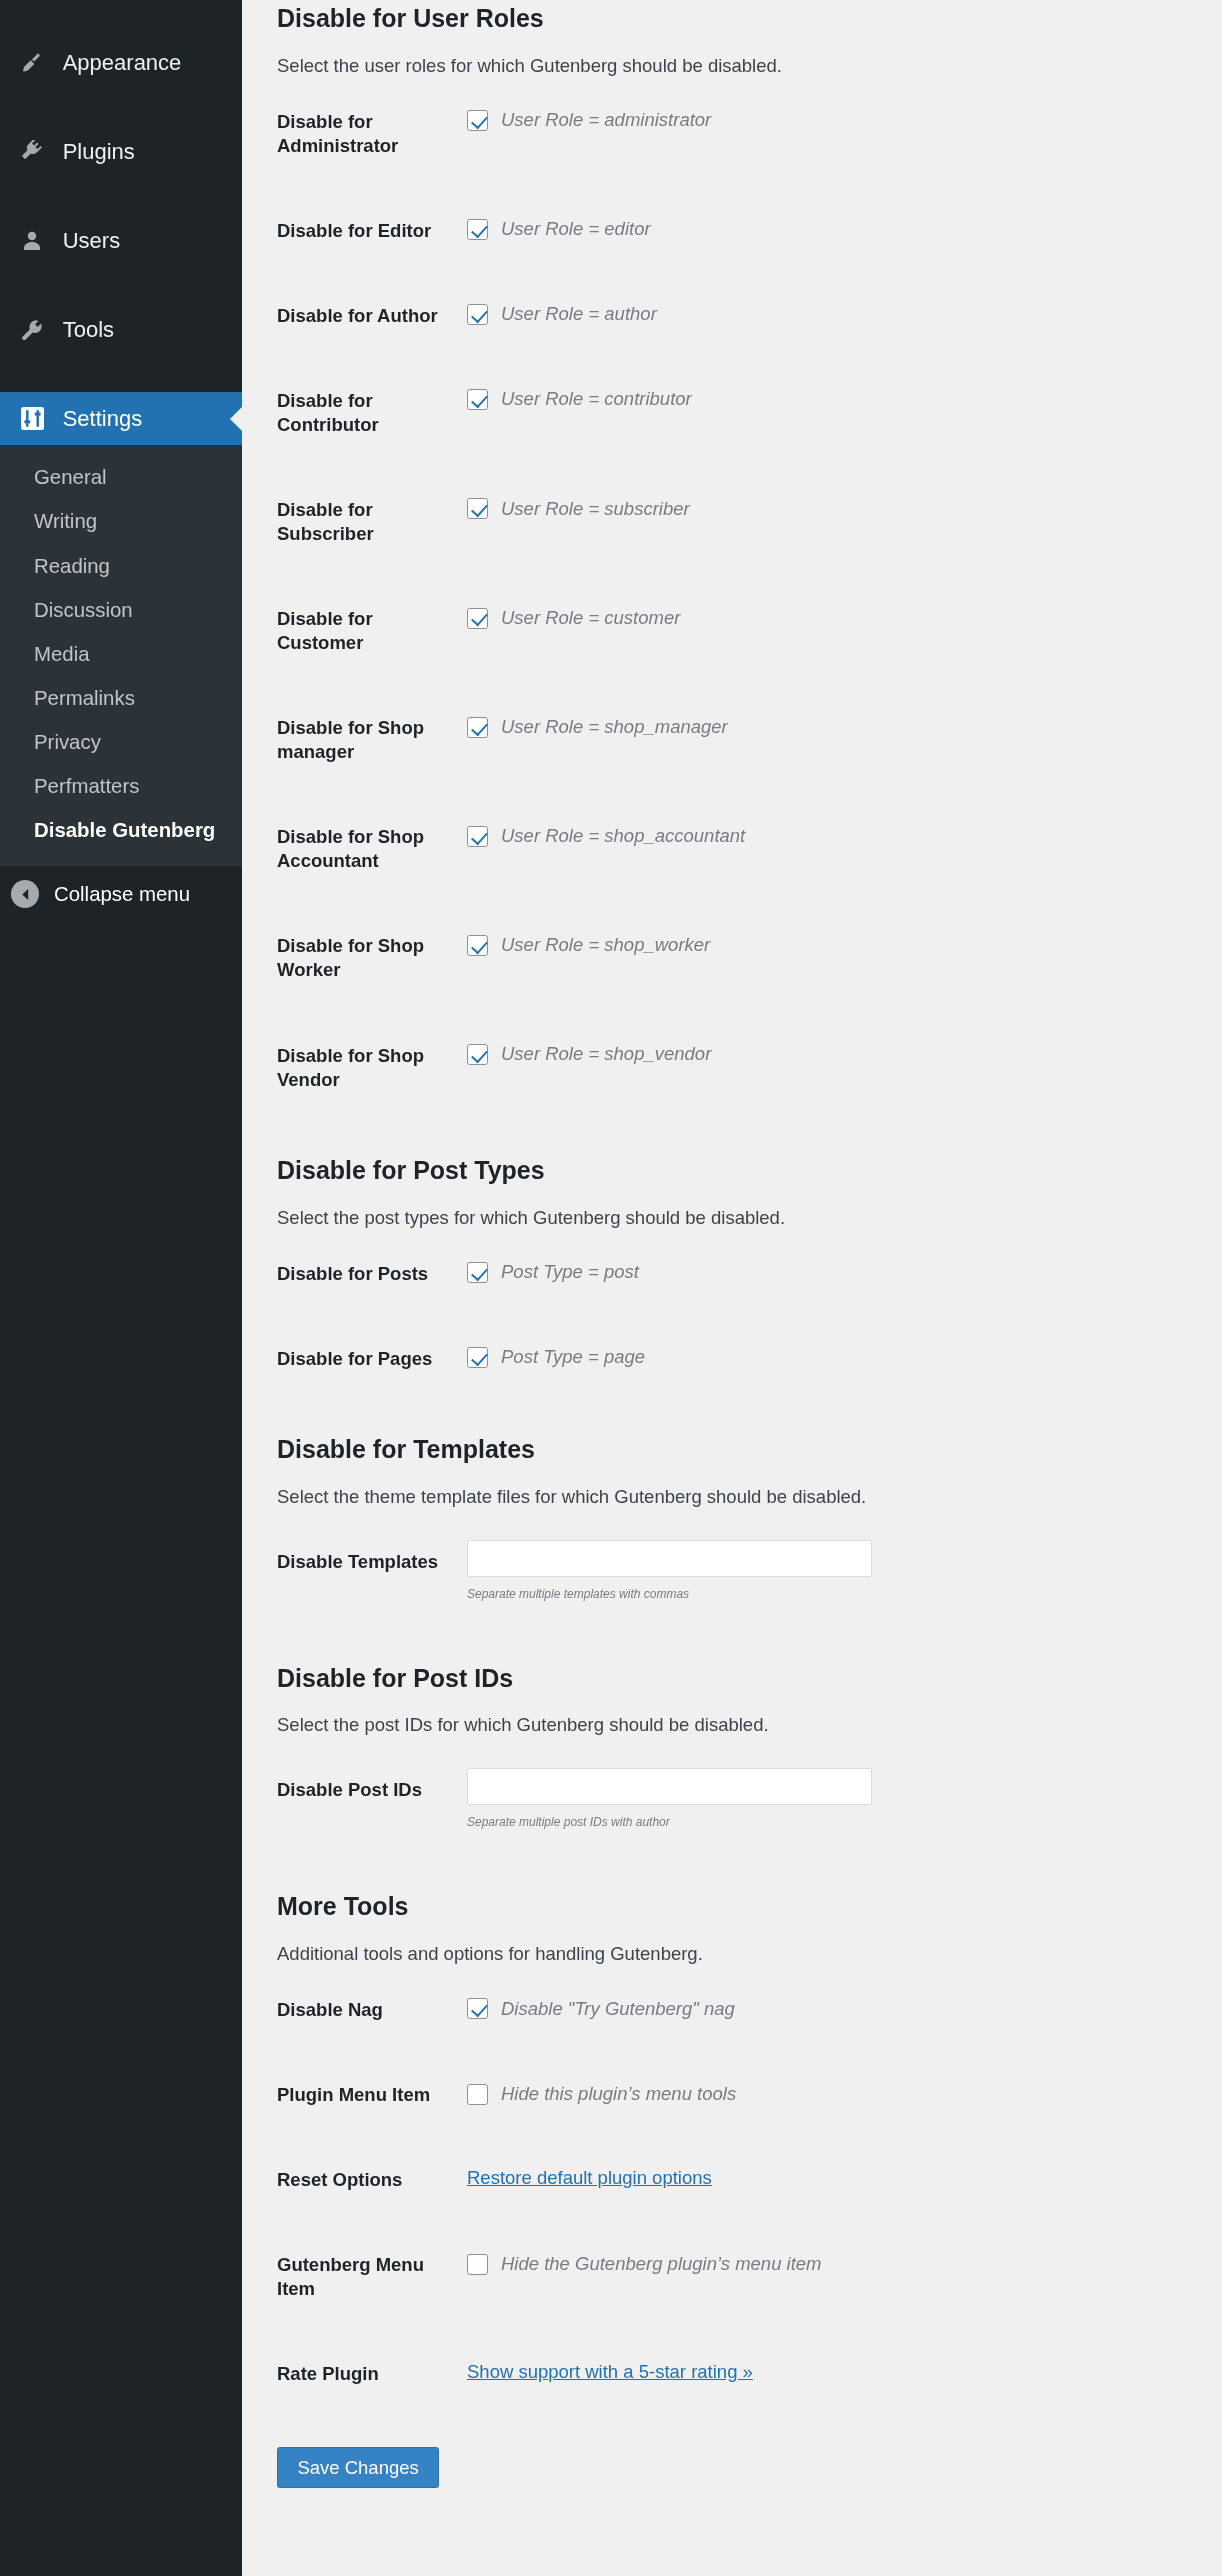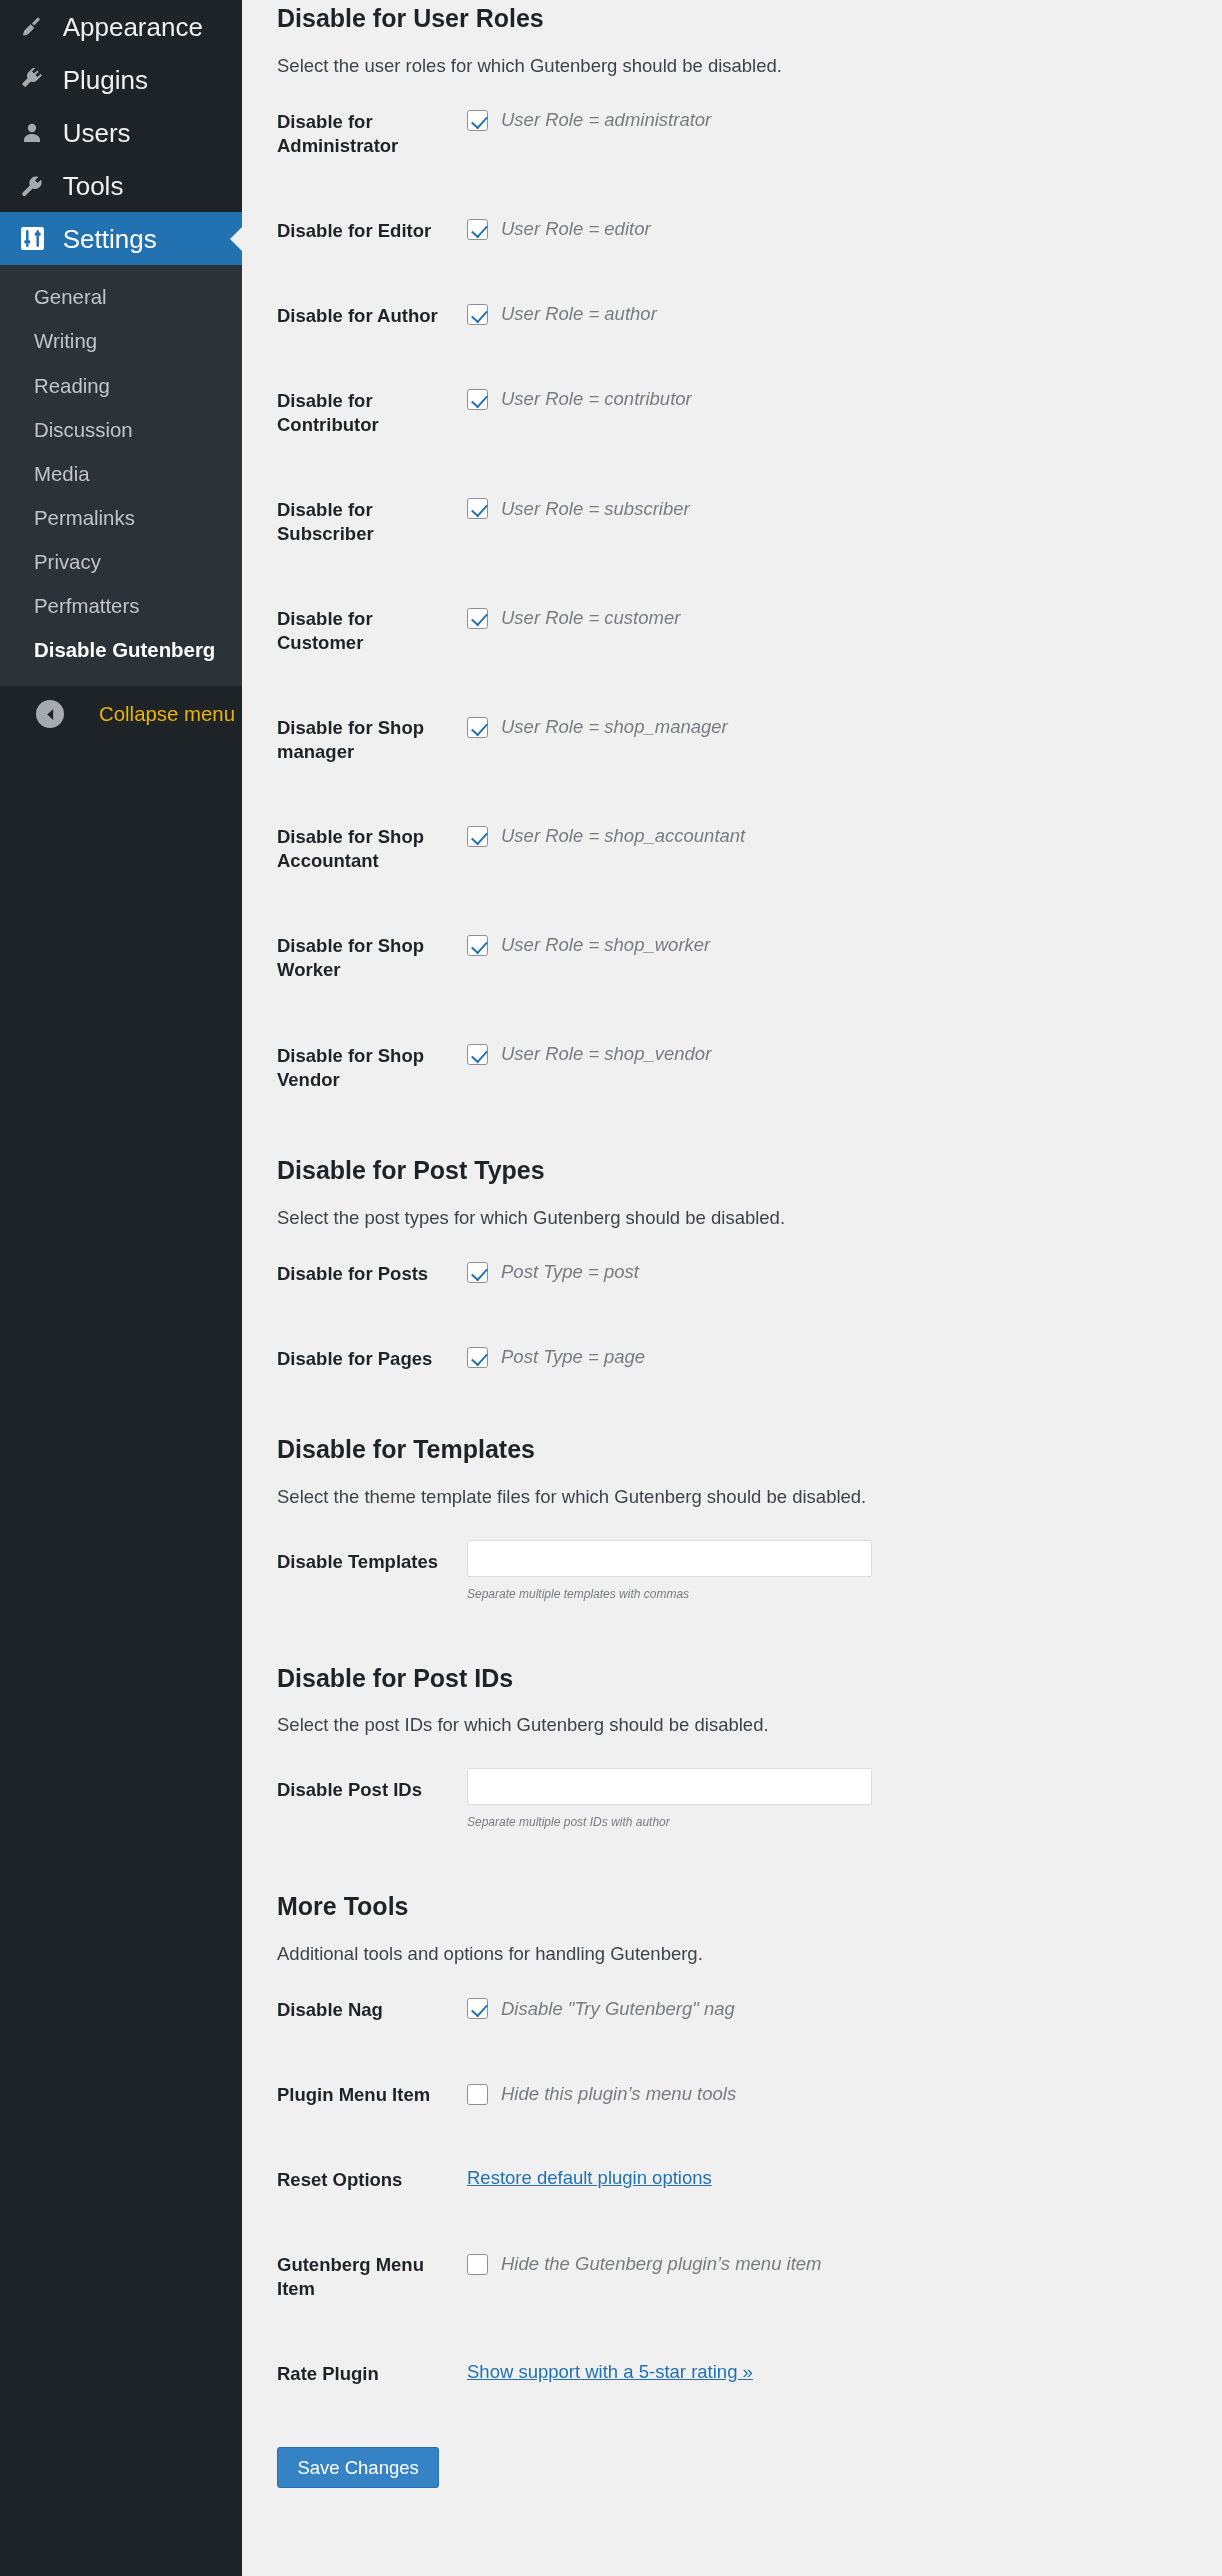"Appearance" .menu-item { font-size: 26px -> 22px; margin-top: none -> 36px }
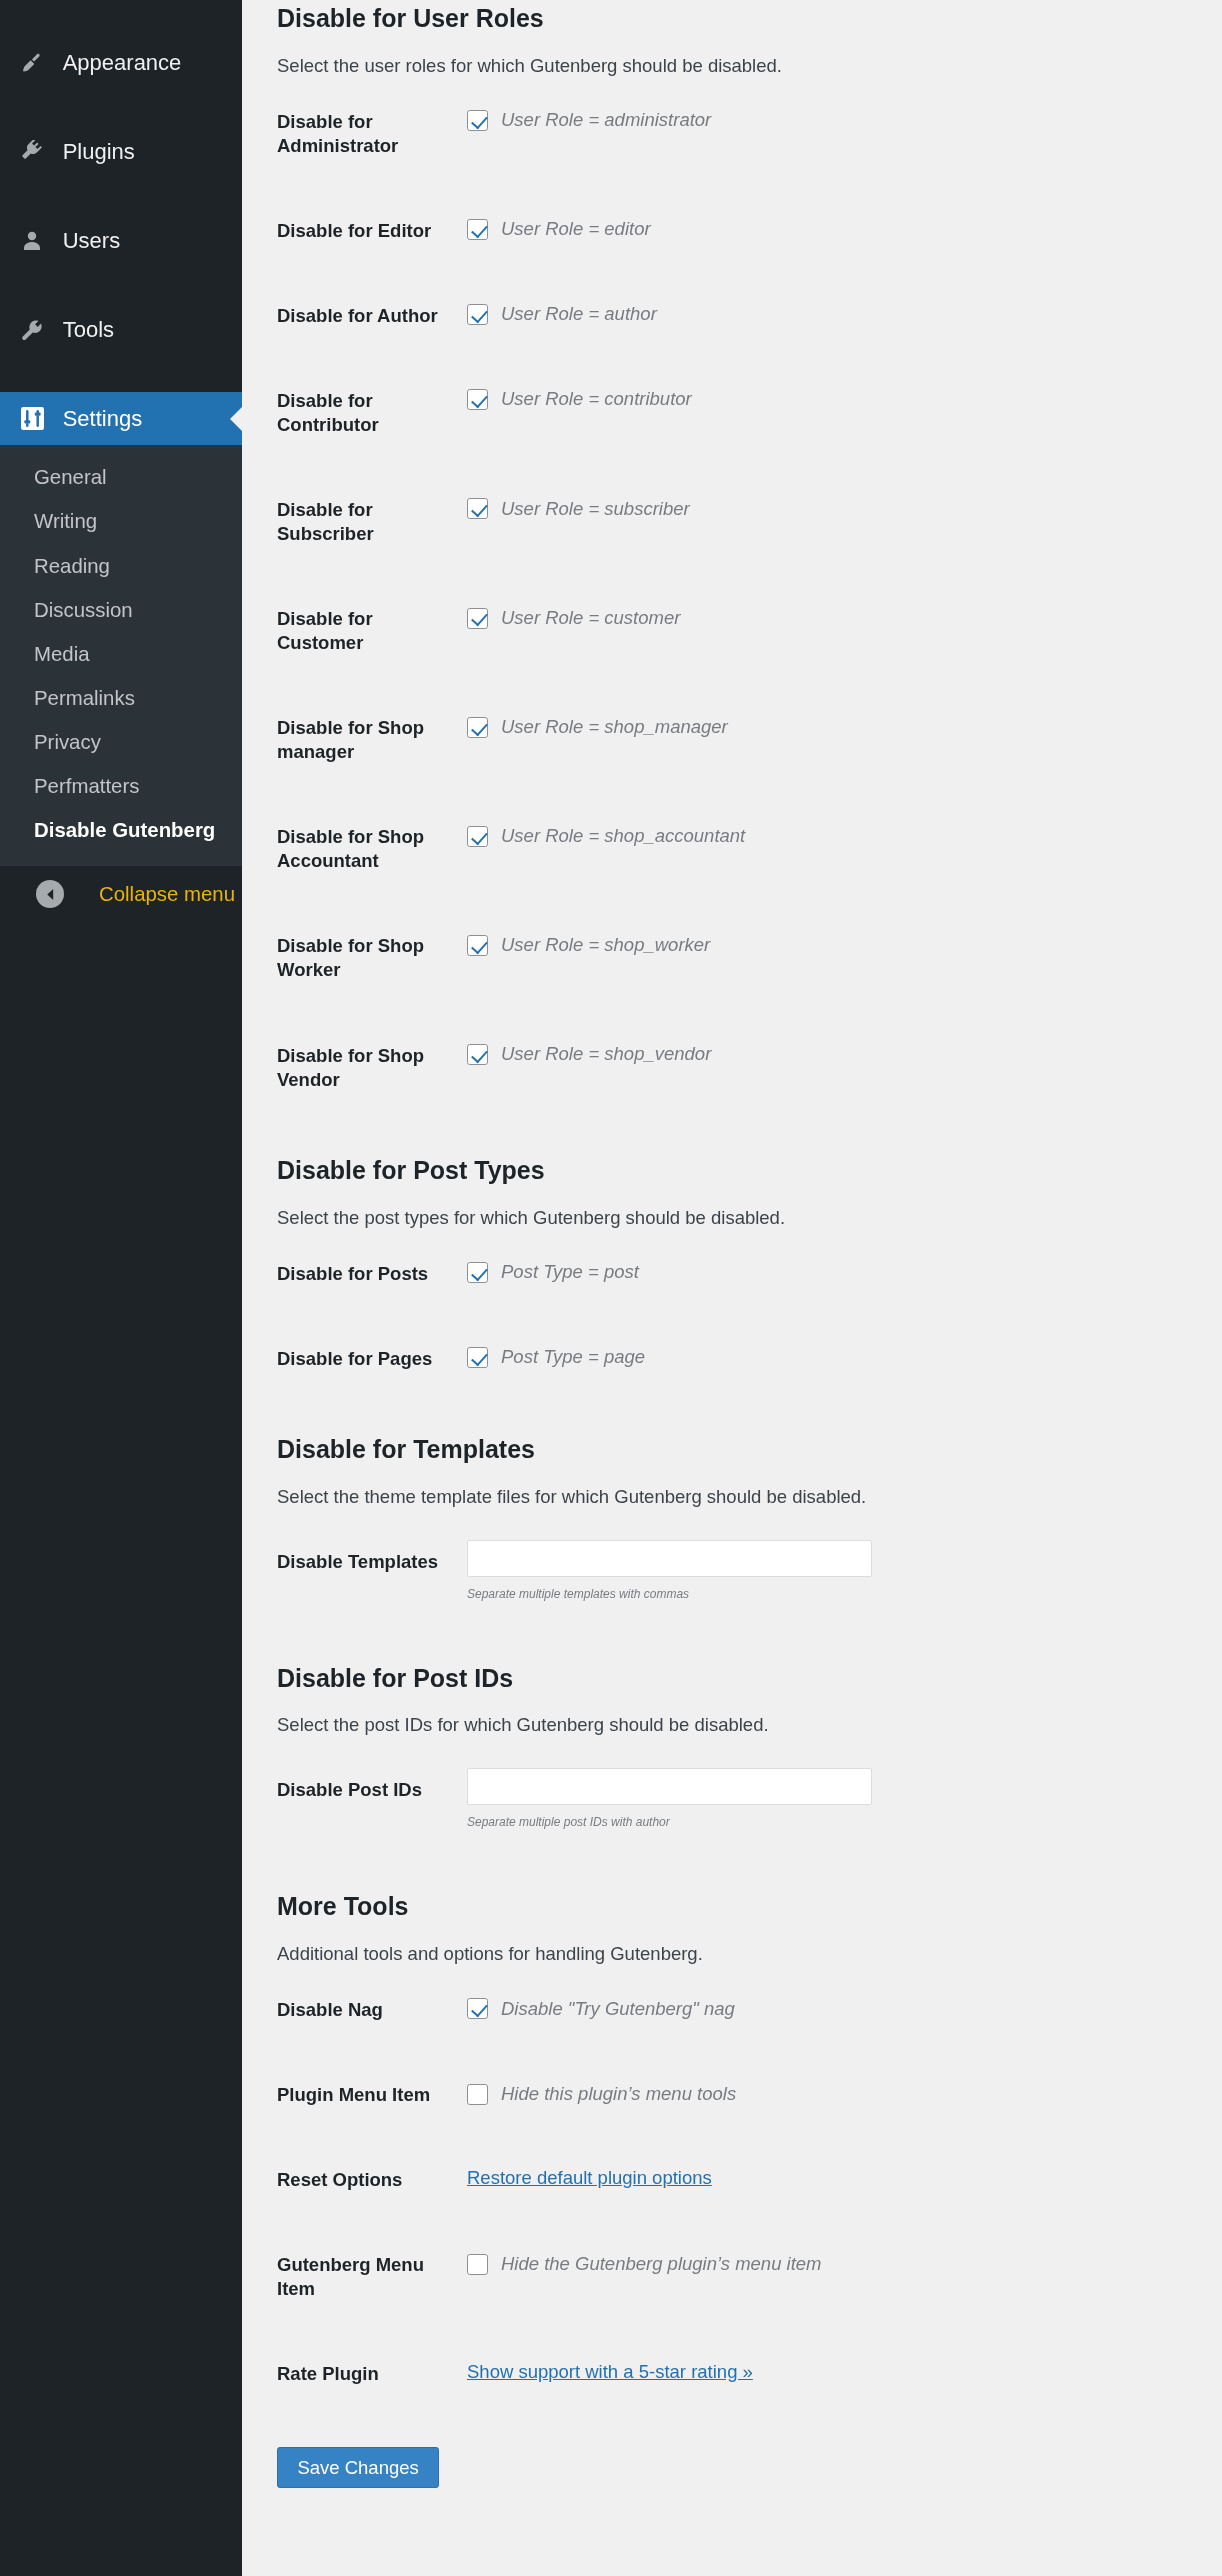"Collapse menu" .collapse { color: #eab308 -> #ffffff; gap: 20px -> none; padding-left: 36px -> 11px }
